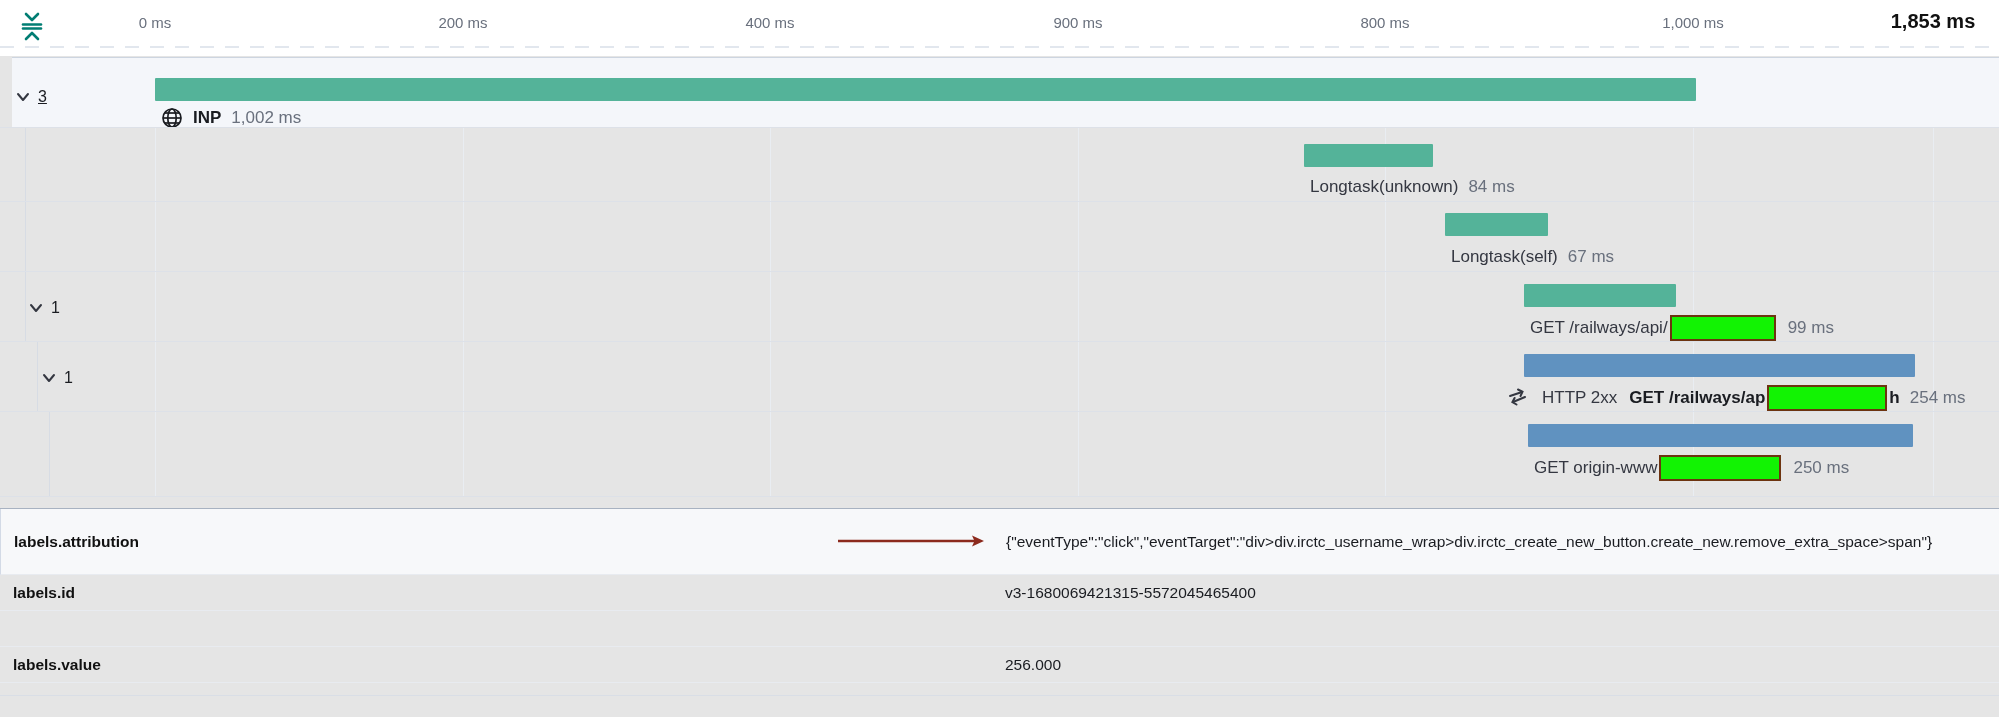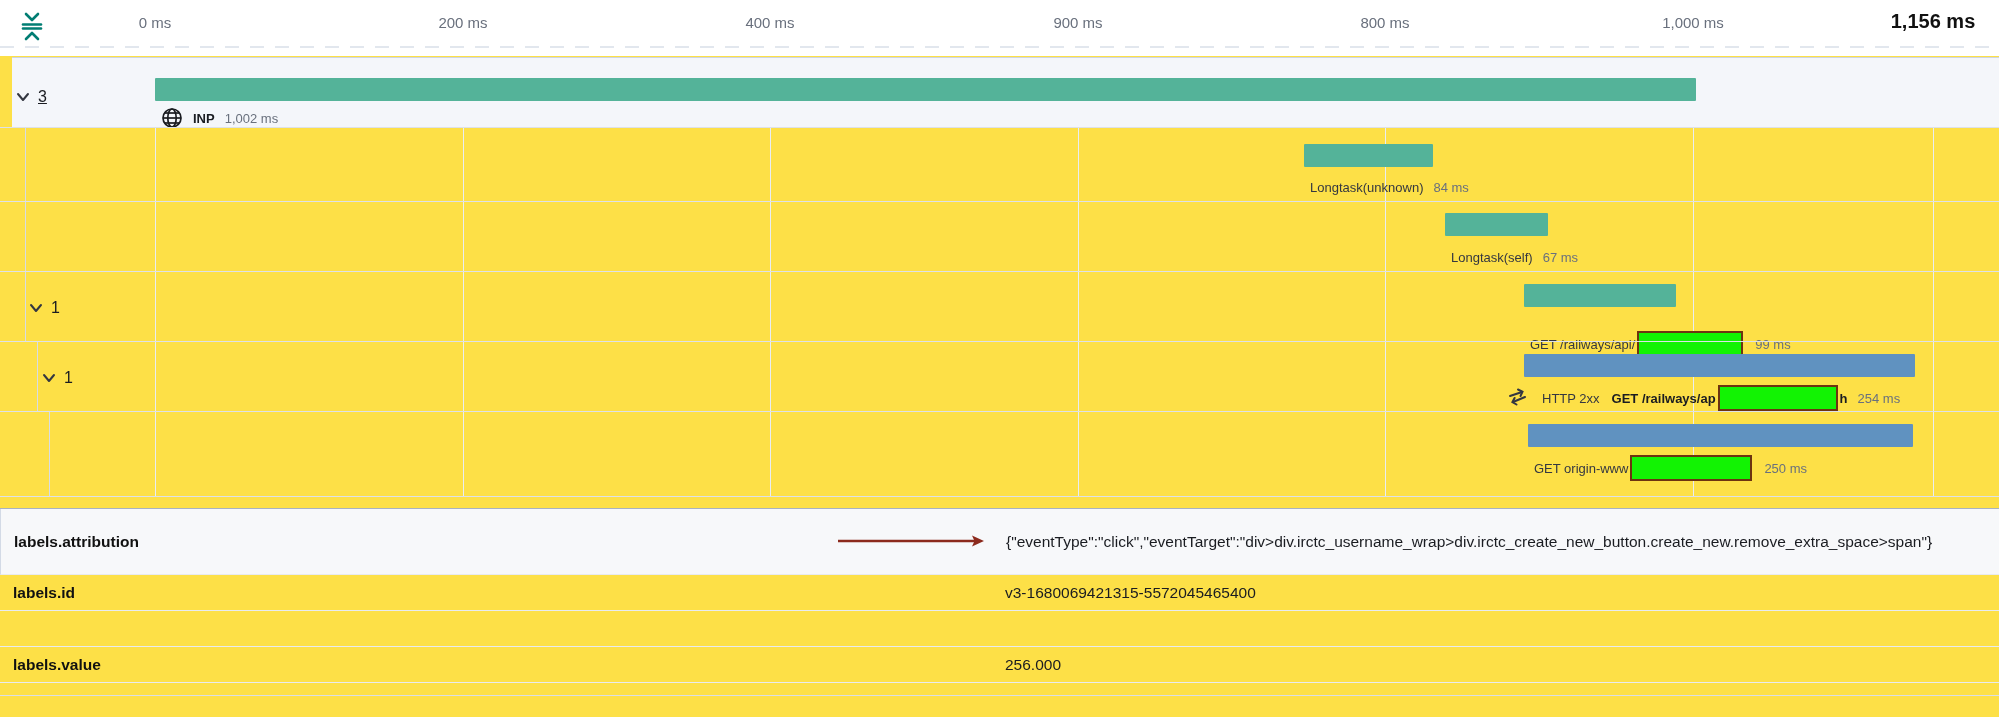"0 ms" #screen { background: #fde047 -> #e5e5e5 }
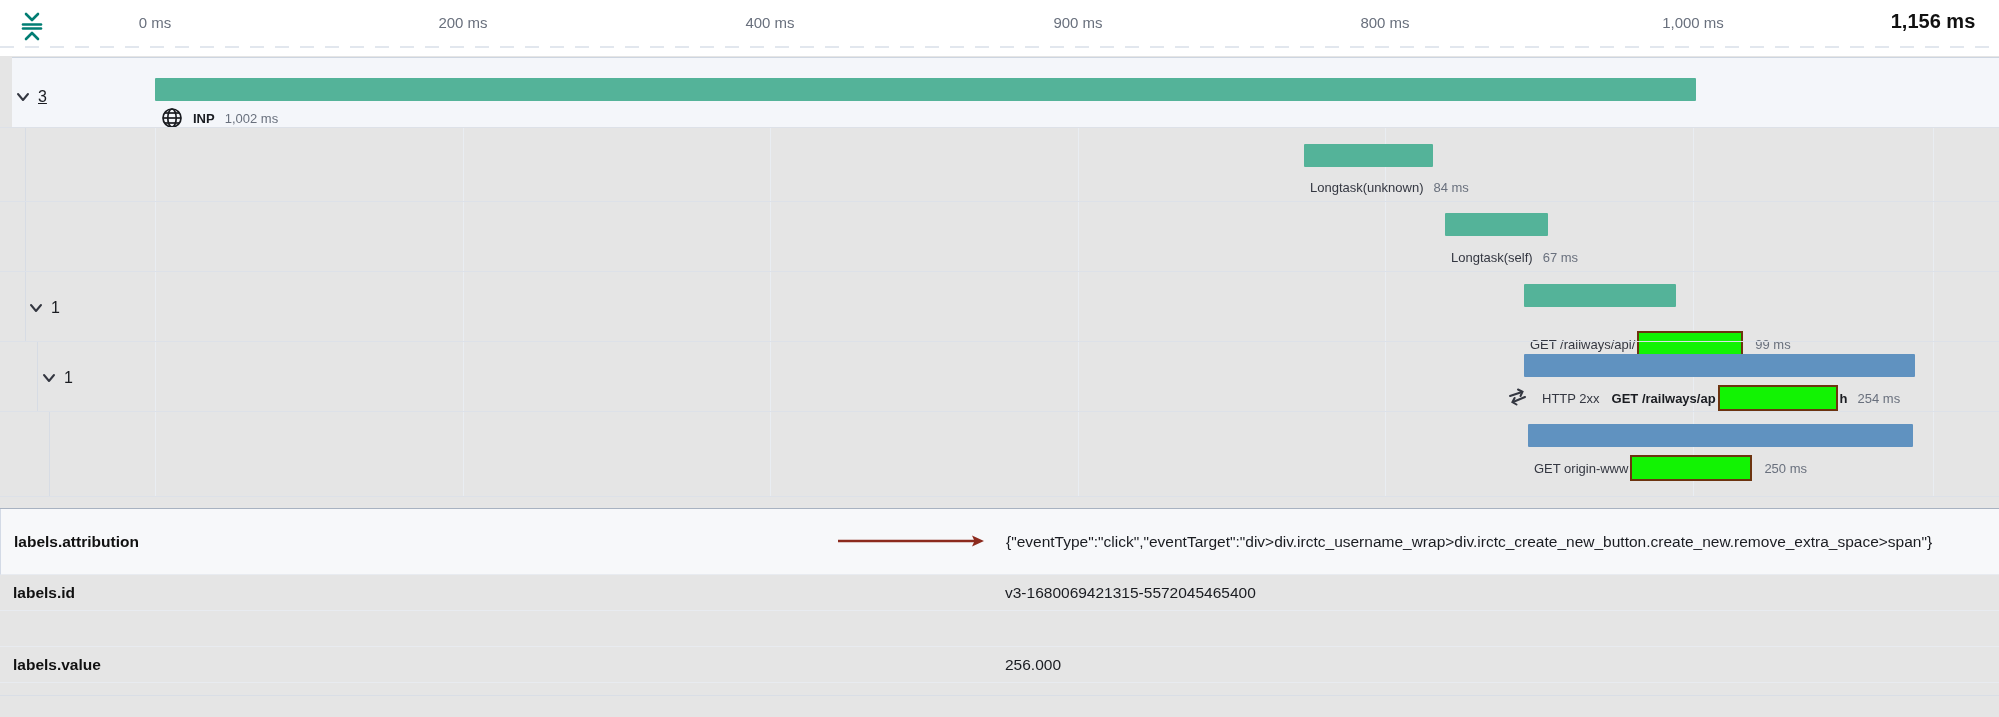"1,156 ms" div { text: 1,156 -> 1,853 }
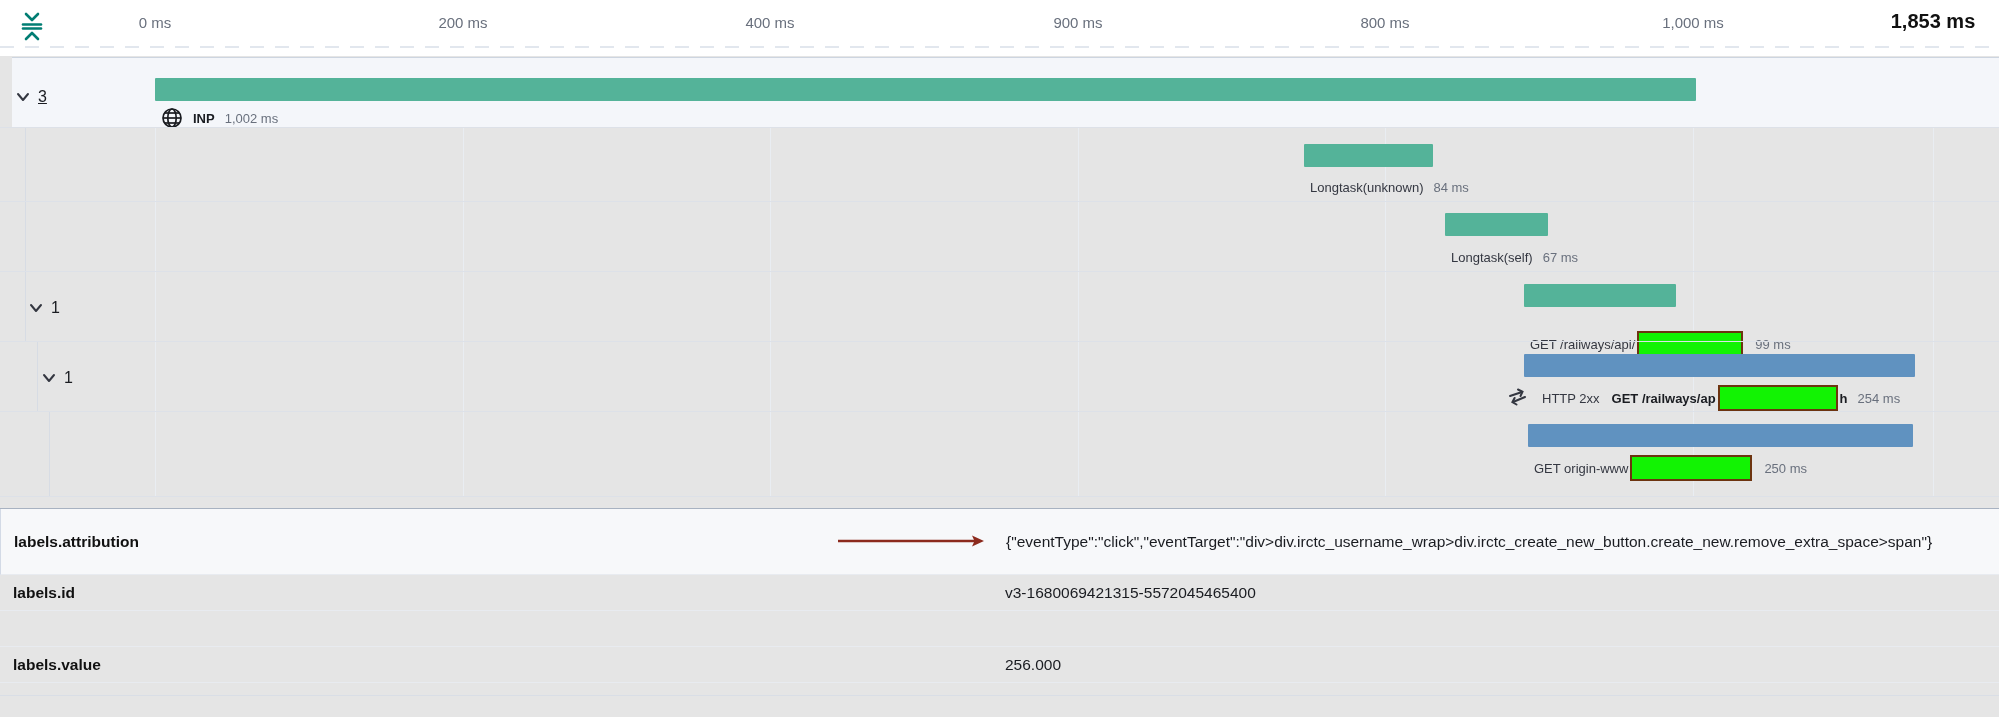"INP" .wf-label { font-size: 13px -> 17px }
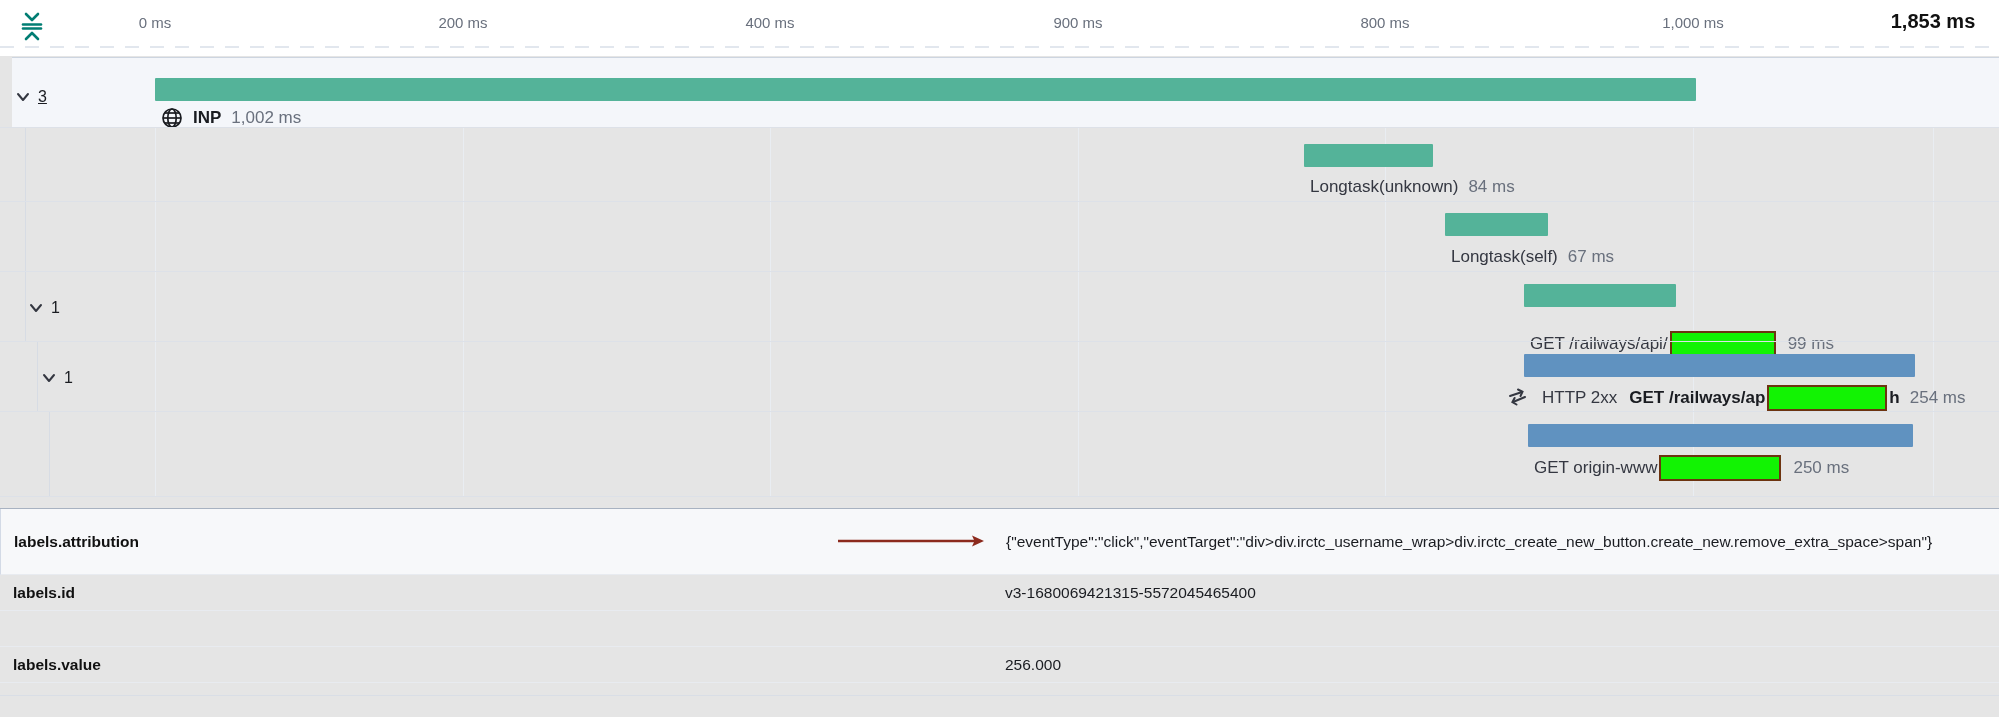"GET /railways/api/" div.wf-label { top: 58px -> 42px }
